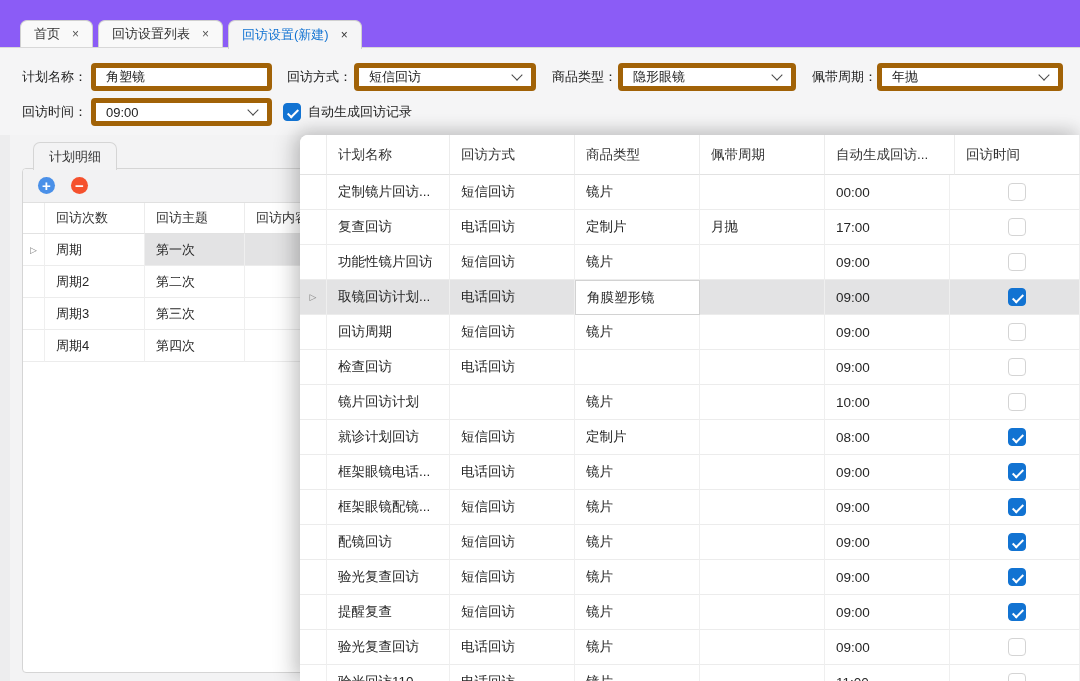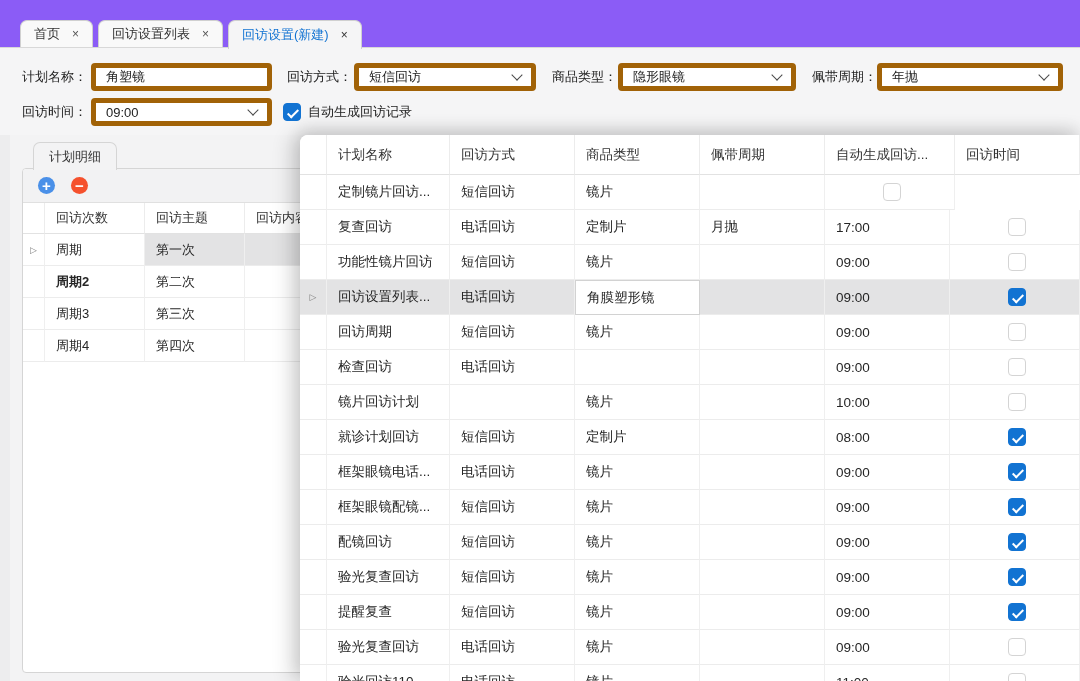"00:00" div.g-cell { html: none -> <div>00:00</div> }
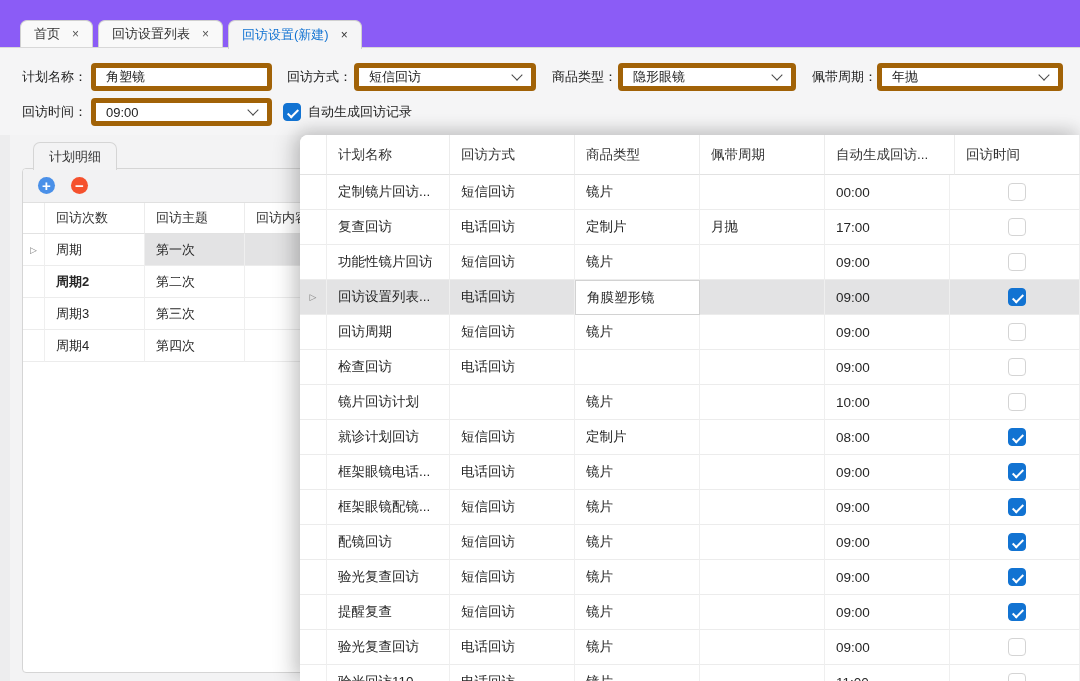"周期2" div.g-cell { font-weight: bold -> none }
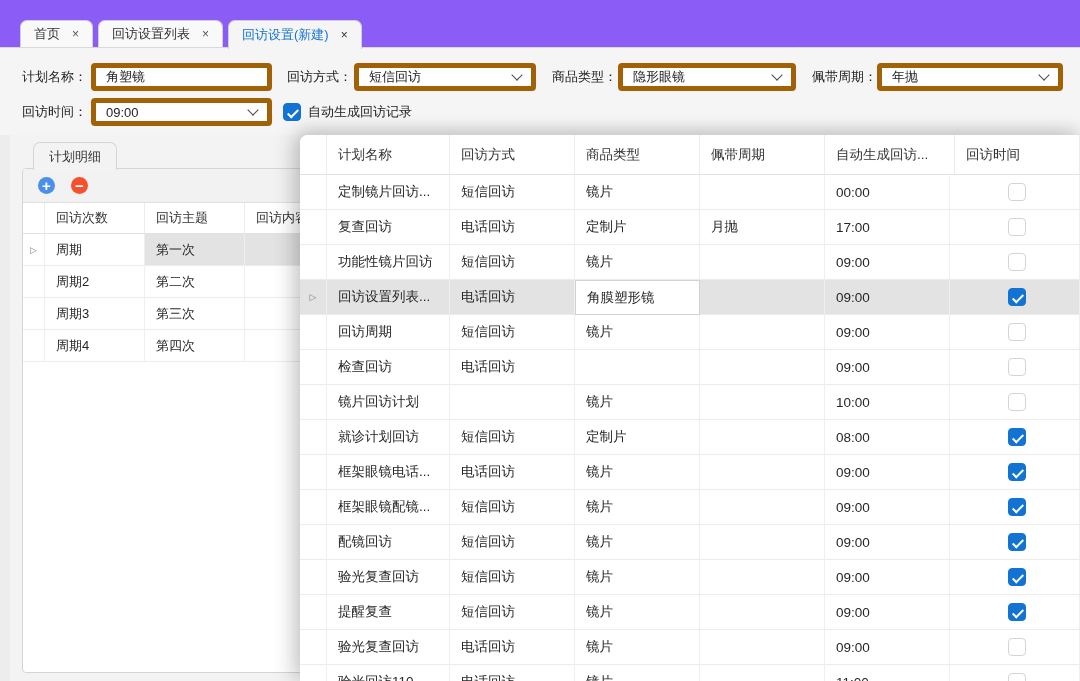"回访设置列表..." div.g-cell { text: 回访设置列表 -> 取镜回访计划 }
